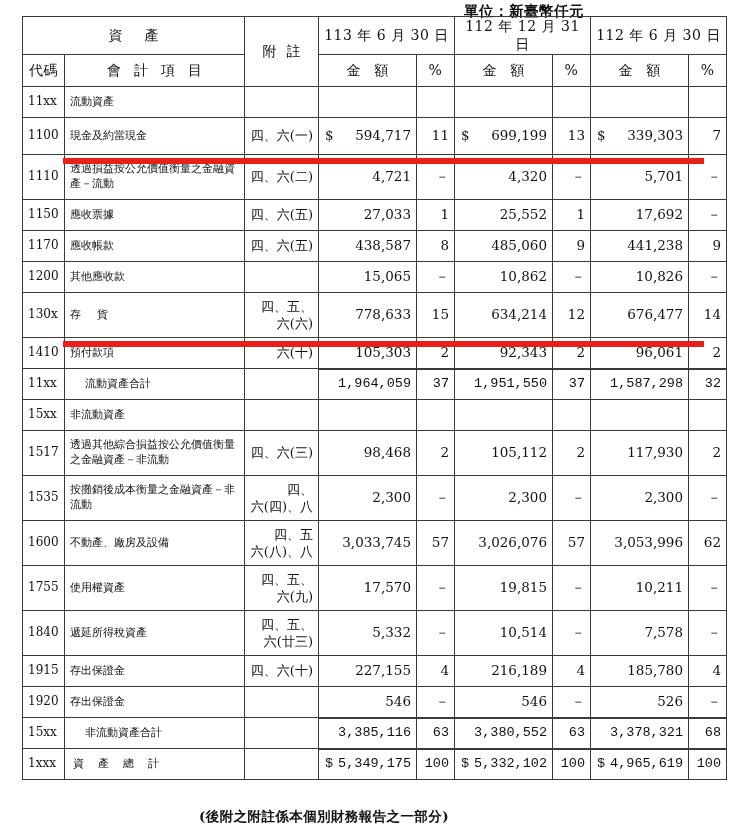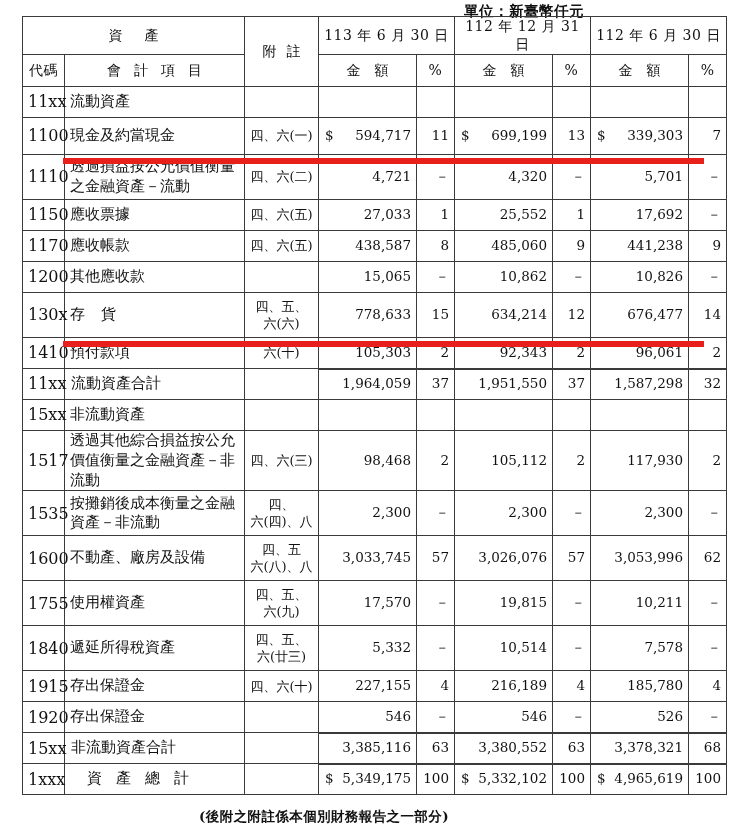"11xx" .code { font-size: 16px -> 12px }
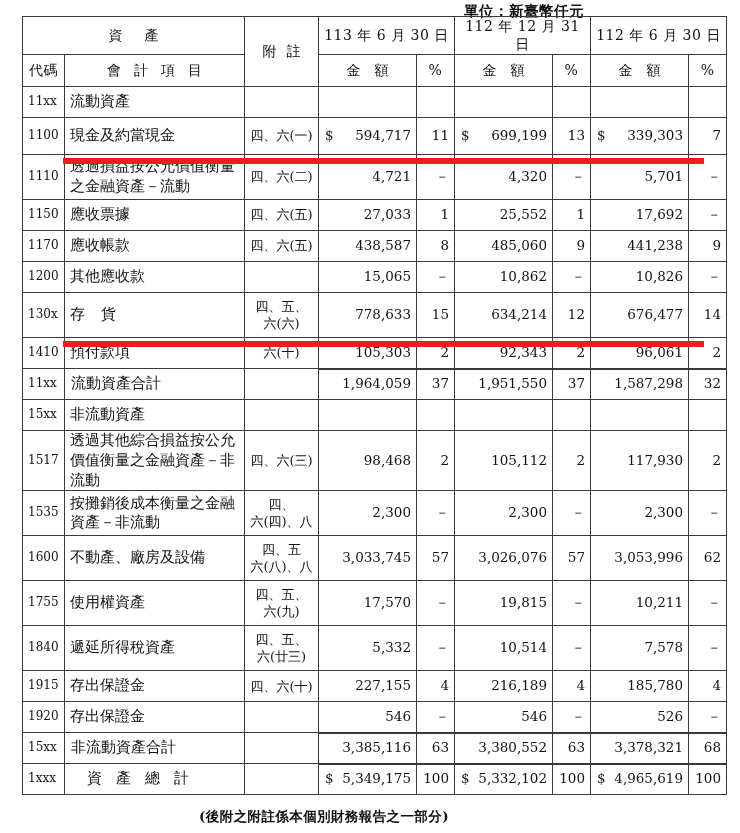"流動資產" .name { font-size: 15px -> 11px }
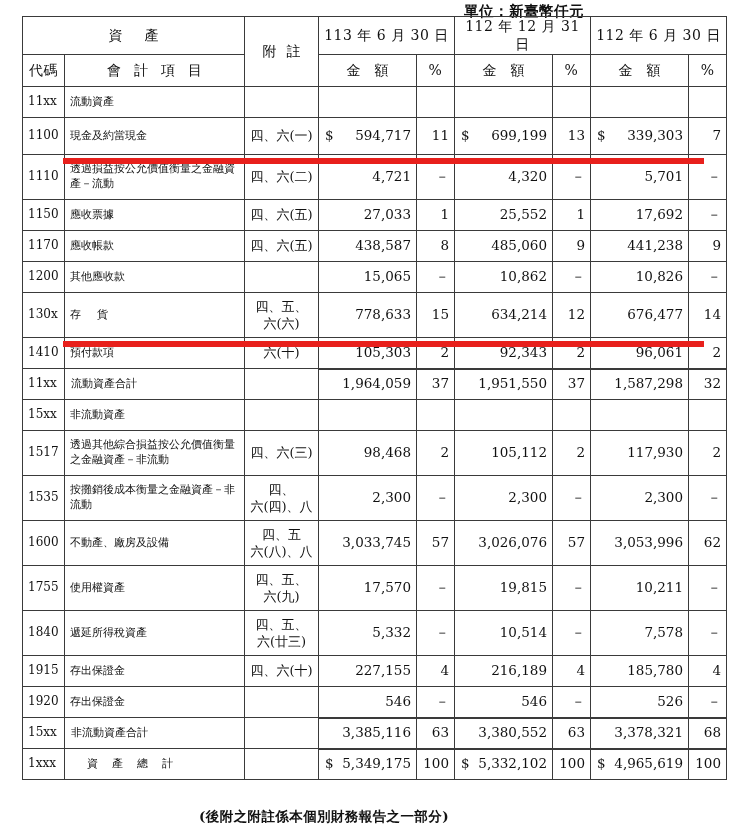"四、六(一)" .note { text-align: center -> right }
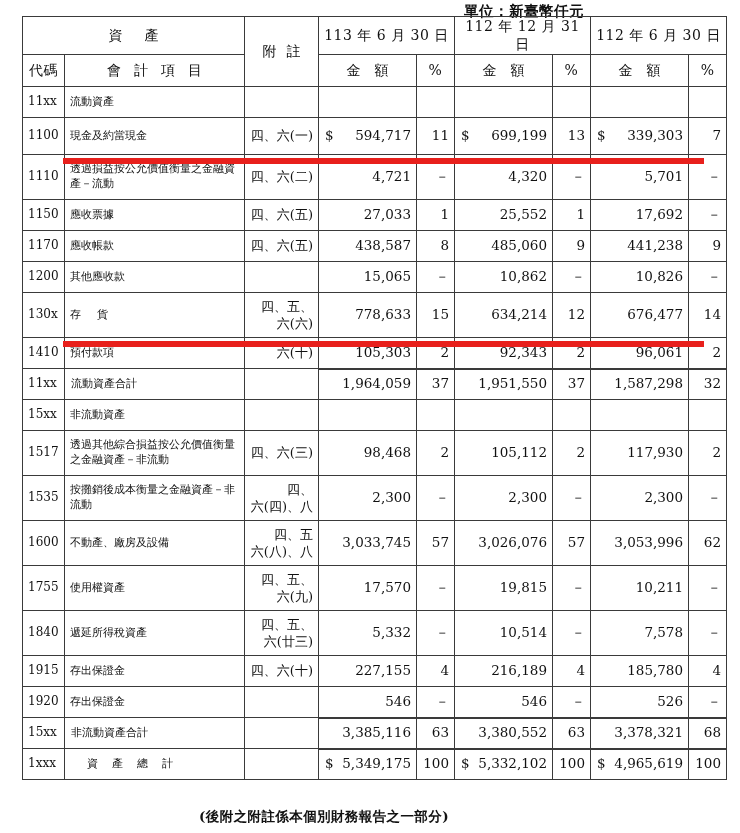"流動資產合計" .name.ind1 { padding-left: 6px -> 20px }
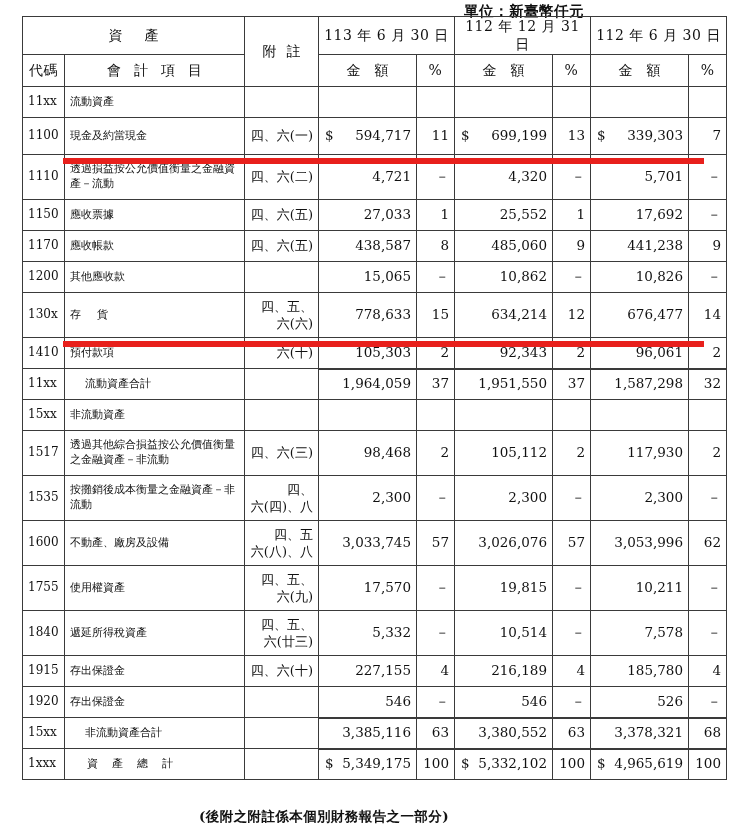"1,964,059" .num-sep { font-family: none -> Liberation Mono, monospace }
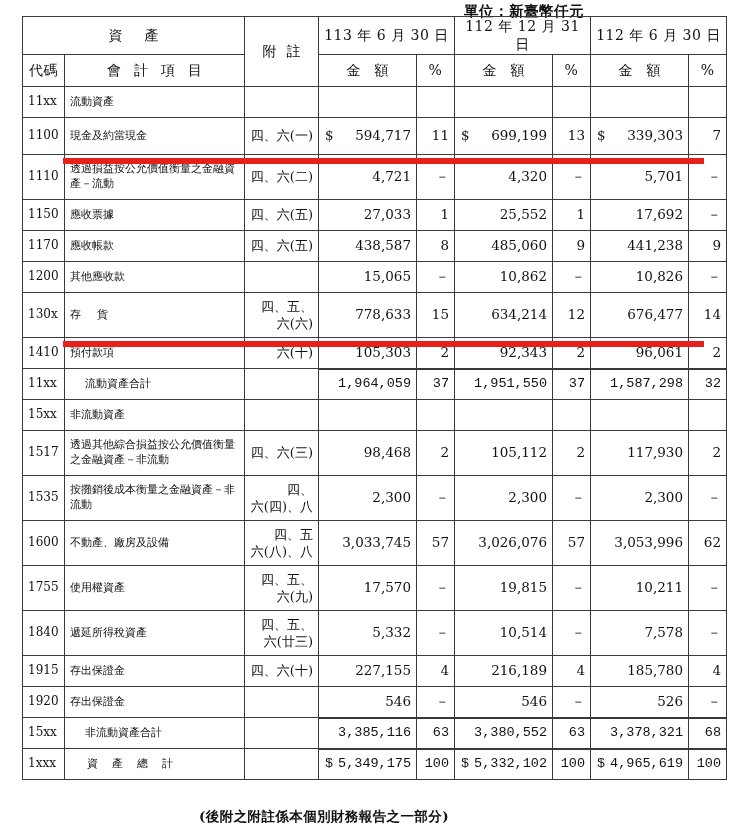"資產總計" .name.spaced2 { padding-left: 22px -> 8px }
